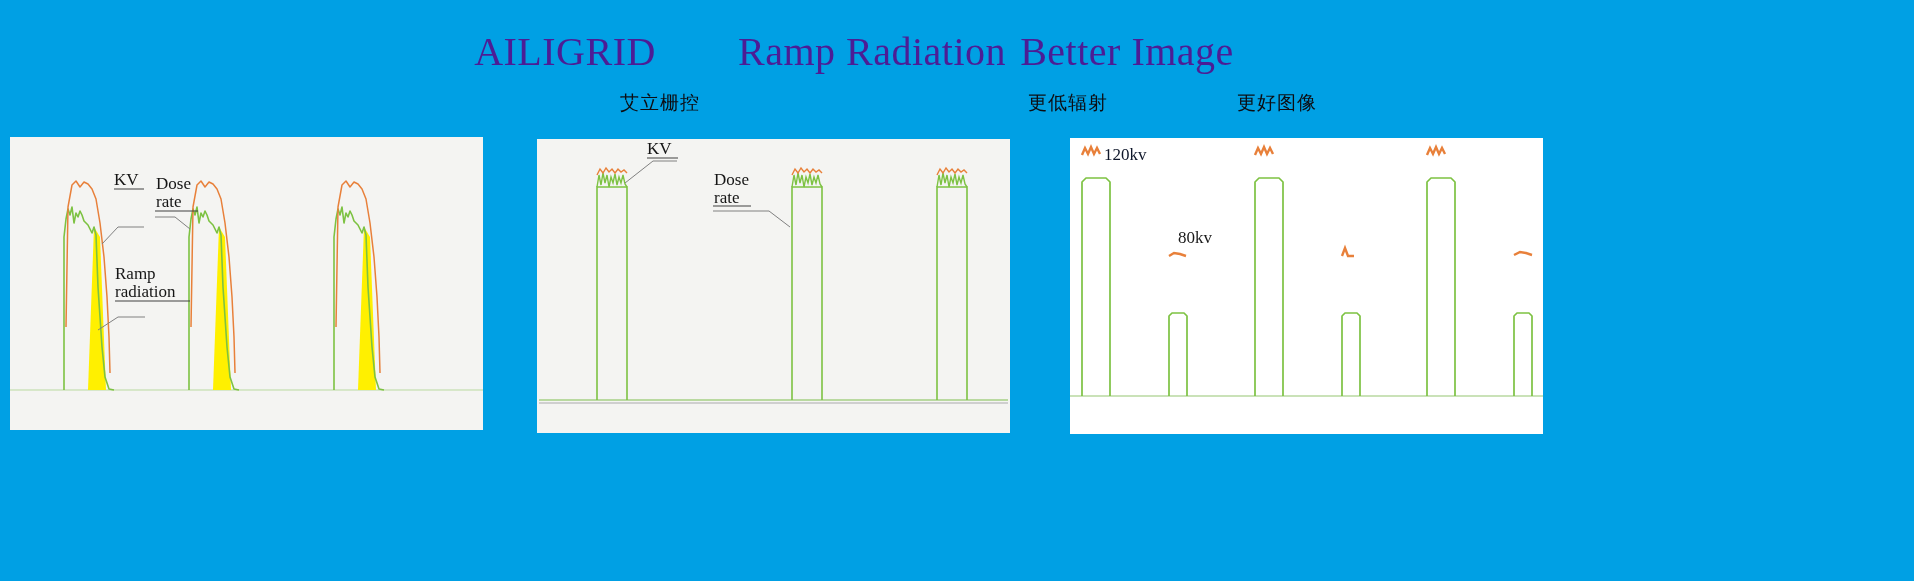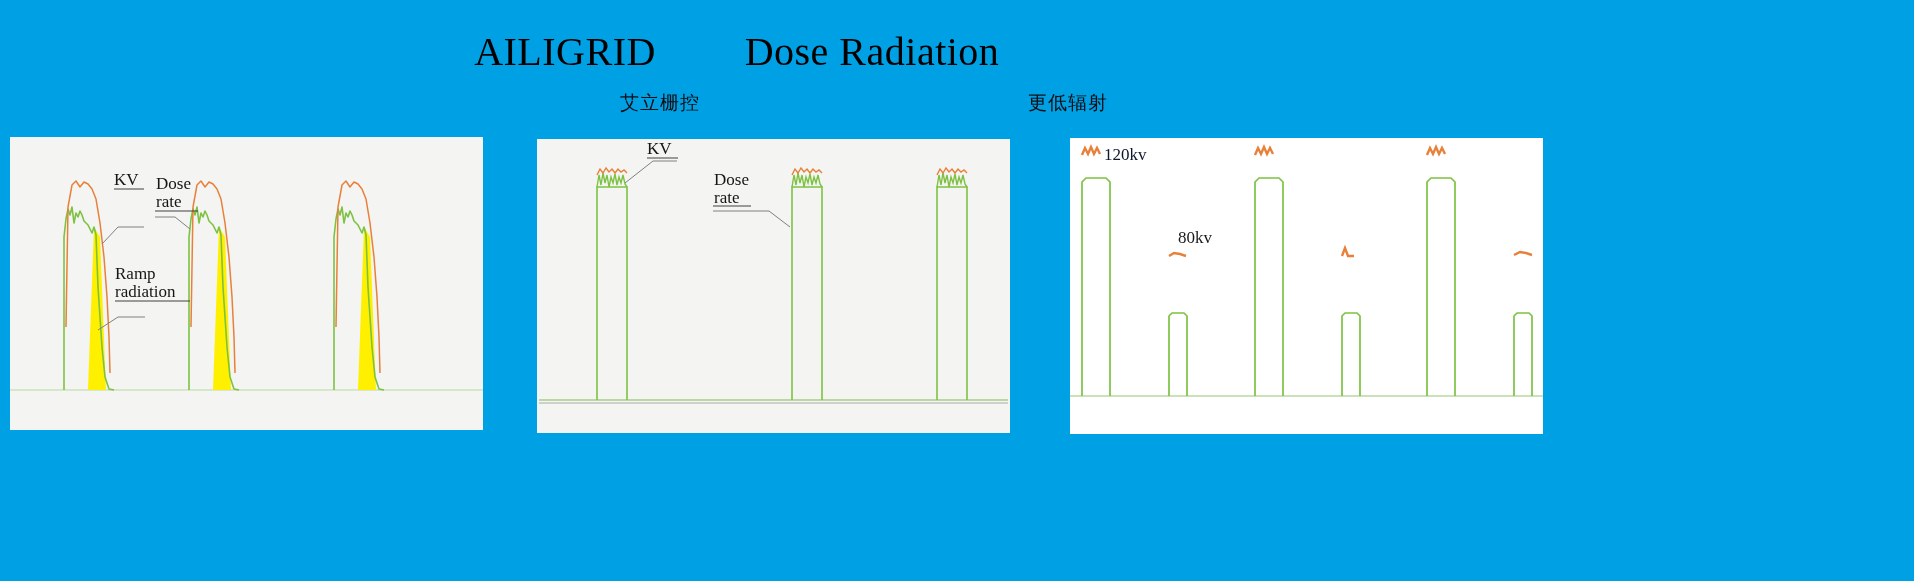"AILIGRID" .hdr-en { color: #000000 -> #4c1d95 }
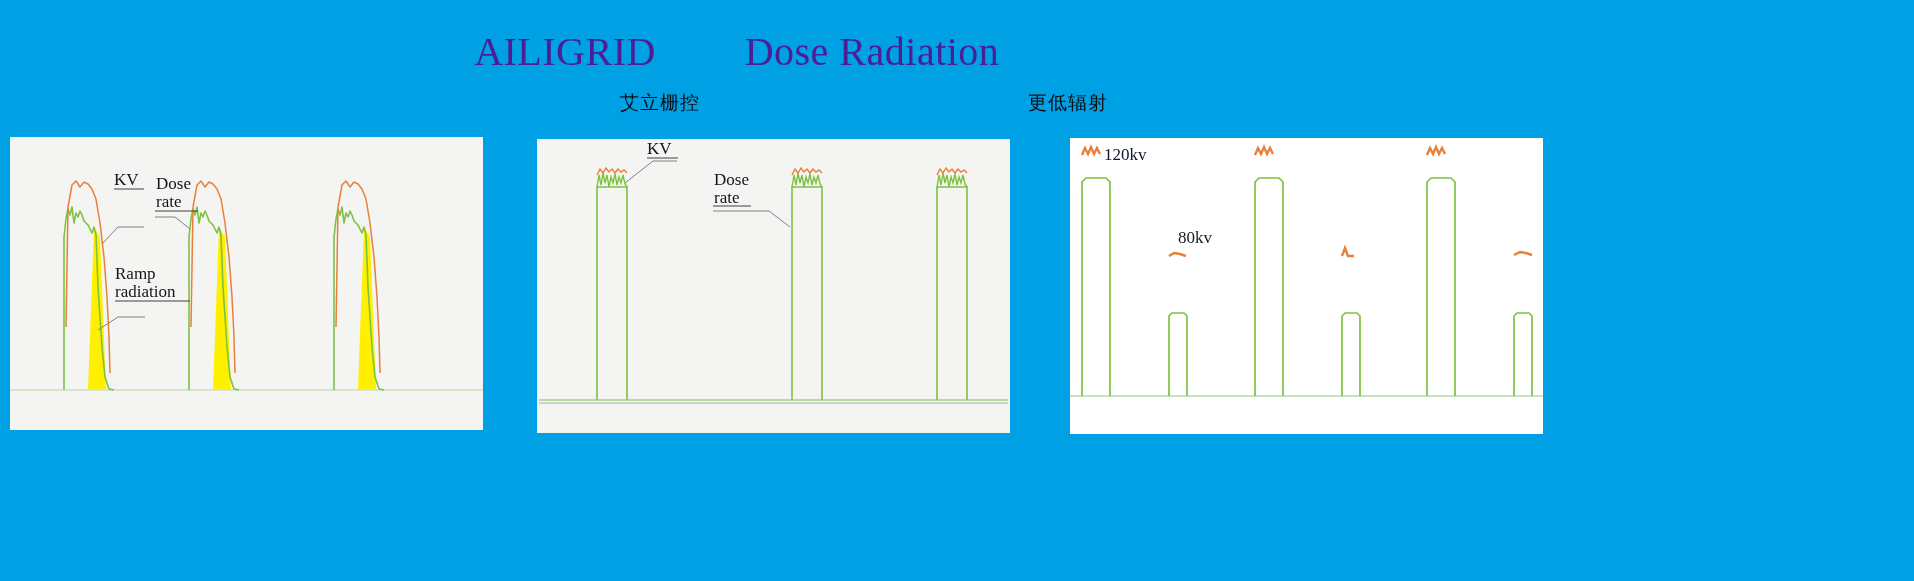"Dose Radiation" div.hdr-en { text: Dose -> Ramp }
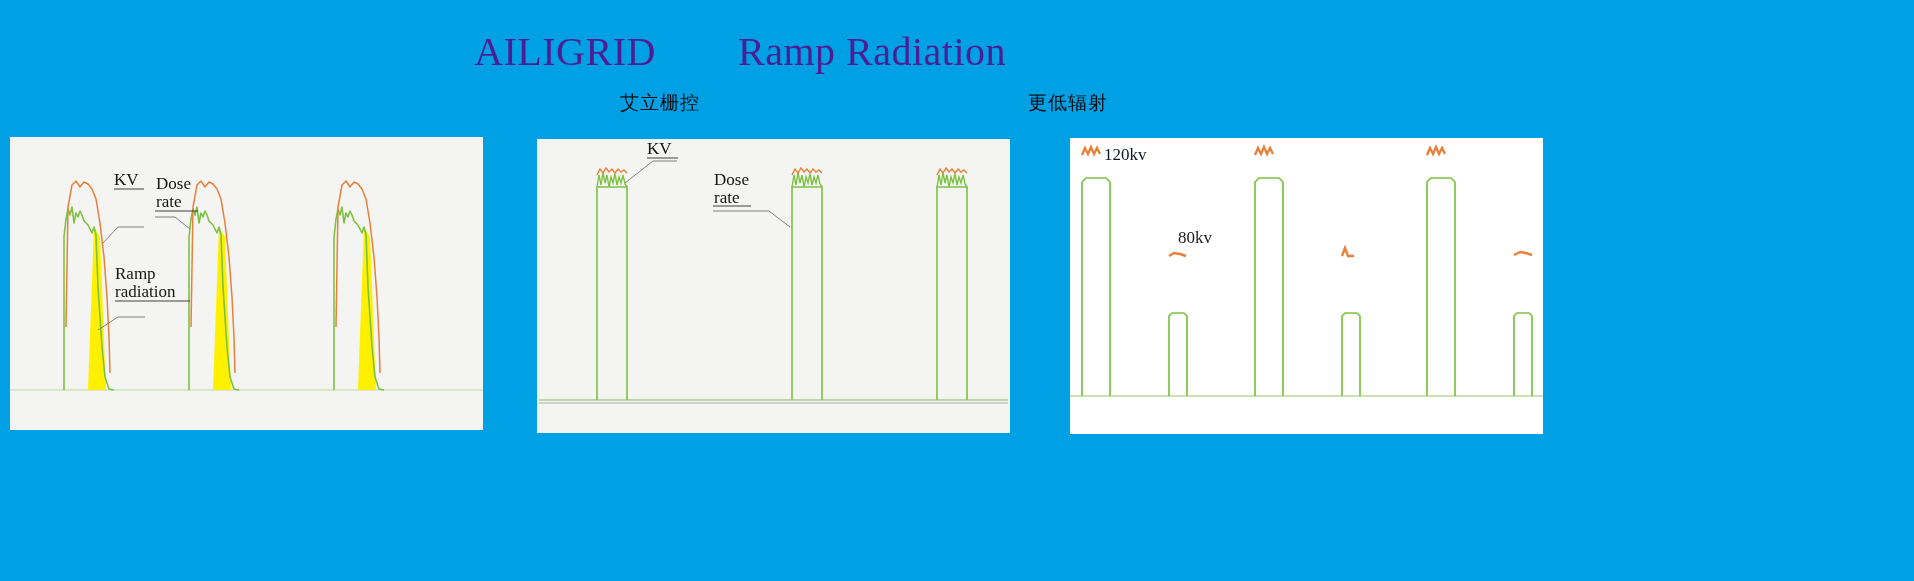"Better Image" div.hdr-col { html: none -> <div> <div>Better Image</div> <div>更好图像</div> </div> }
